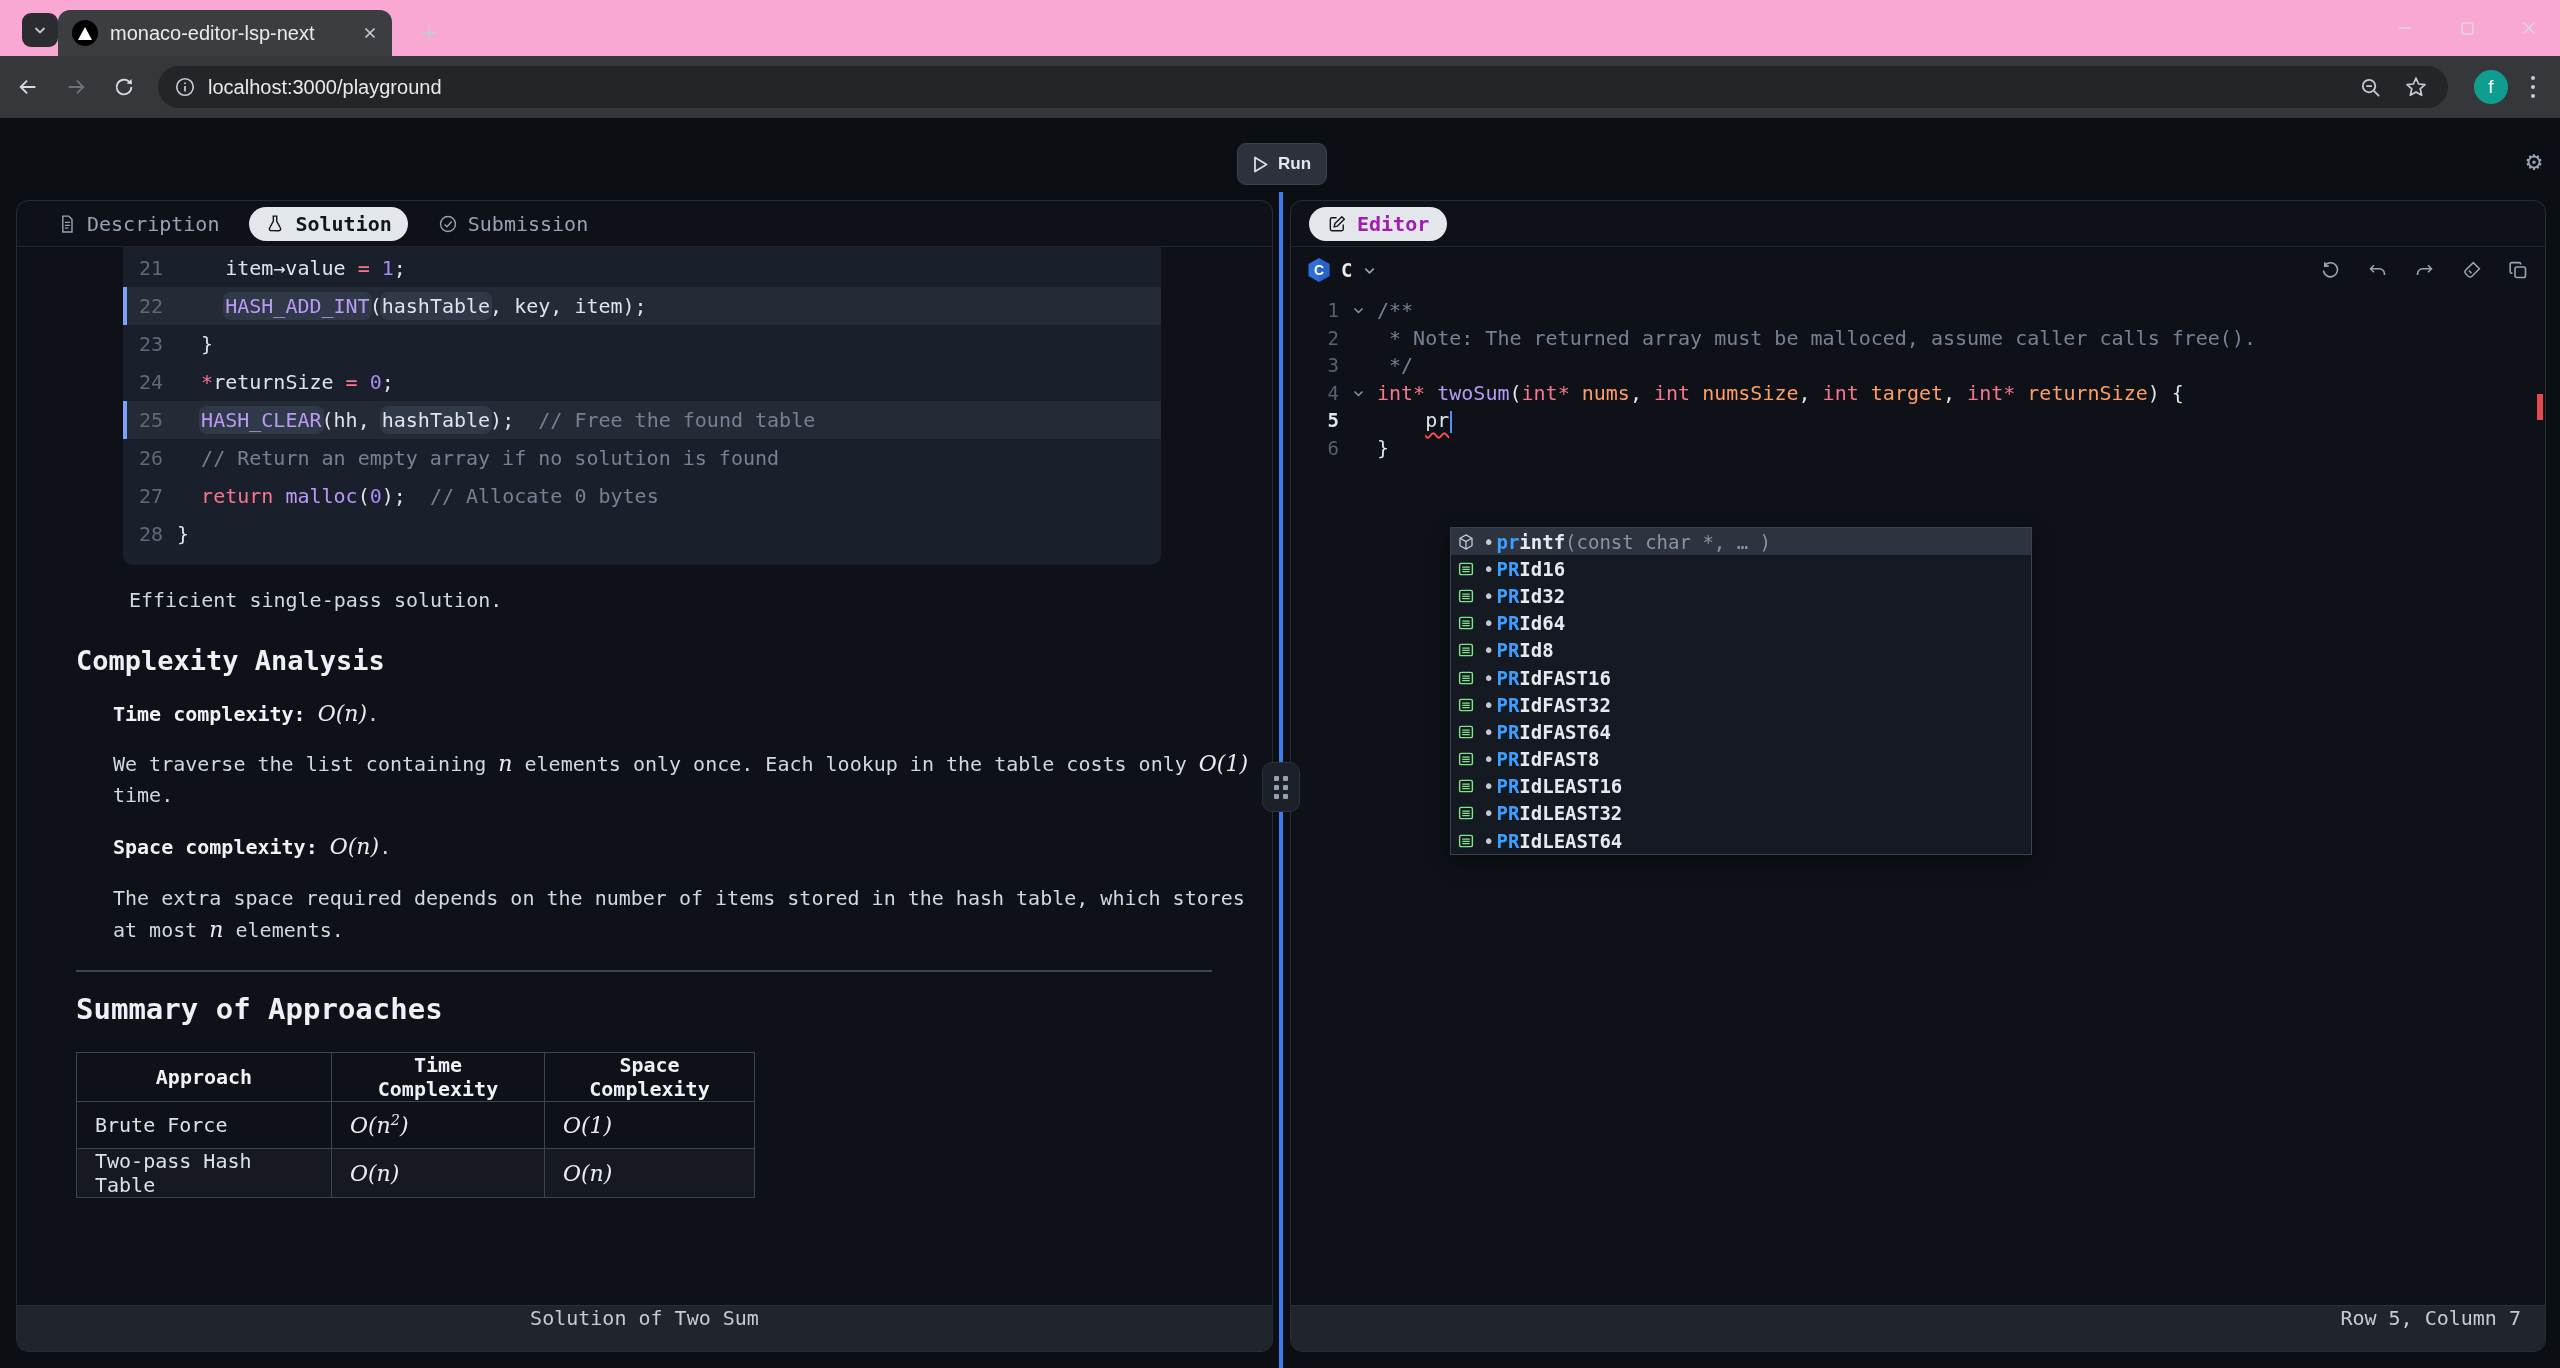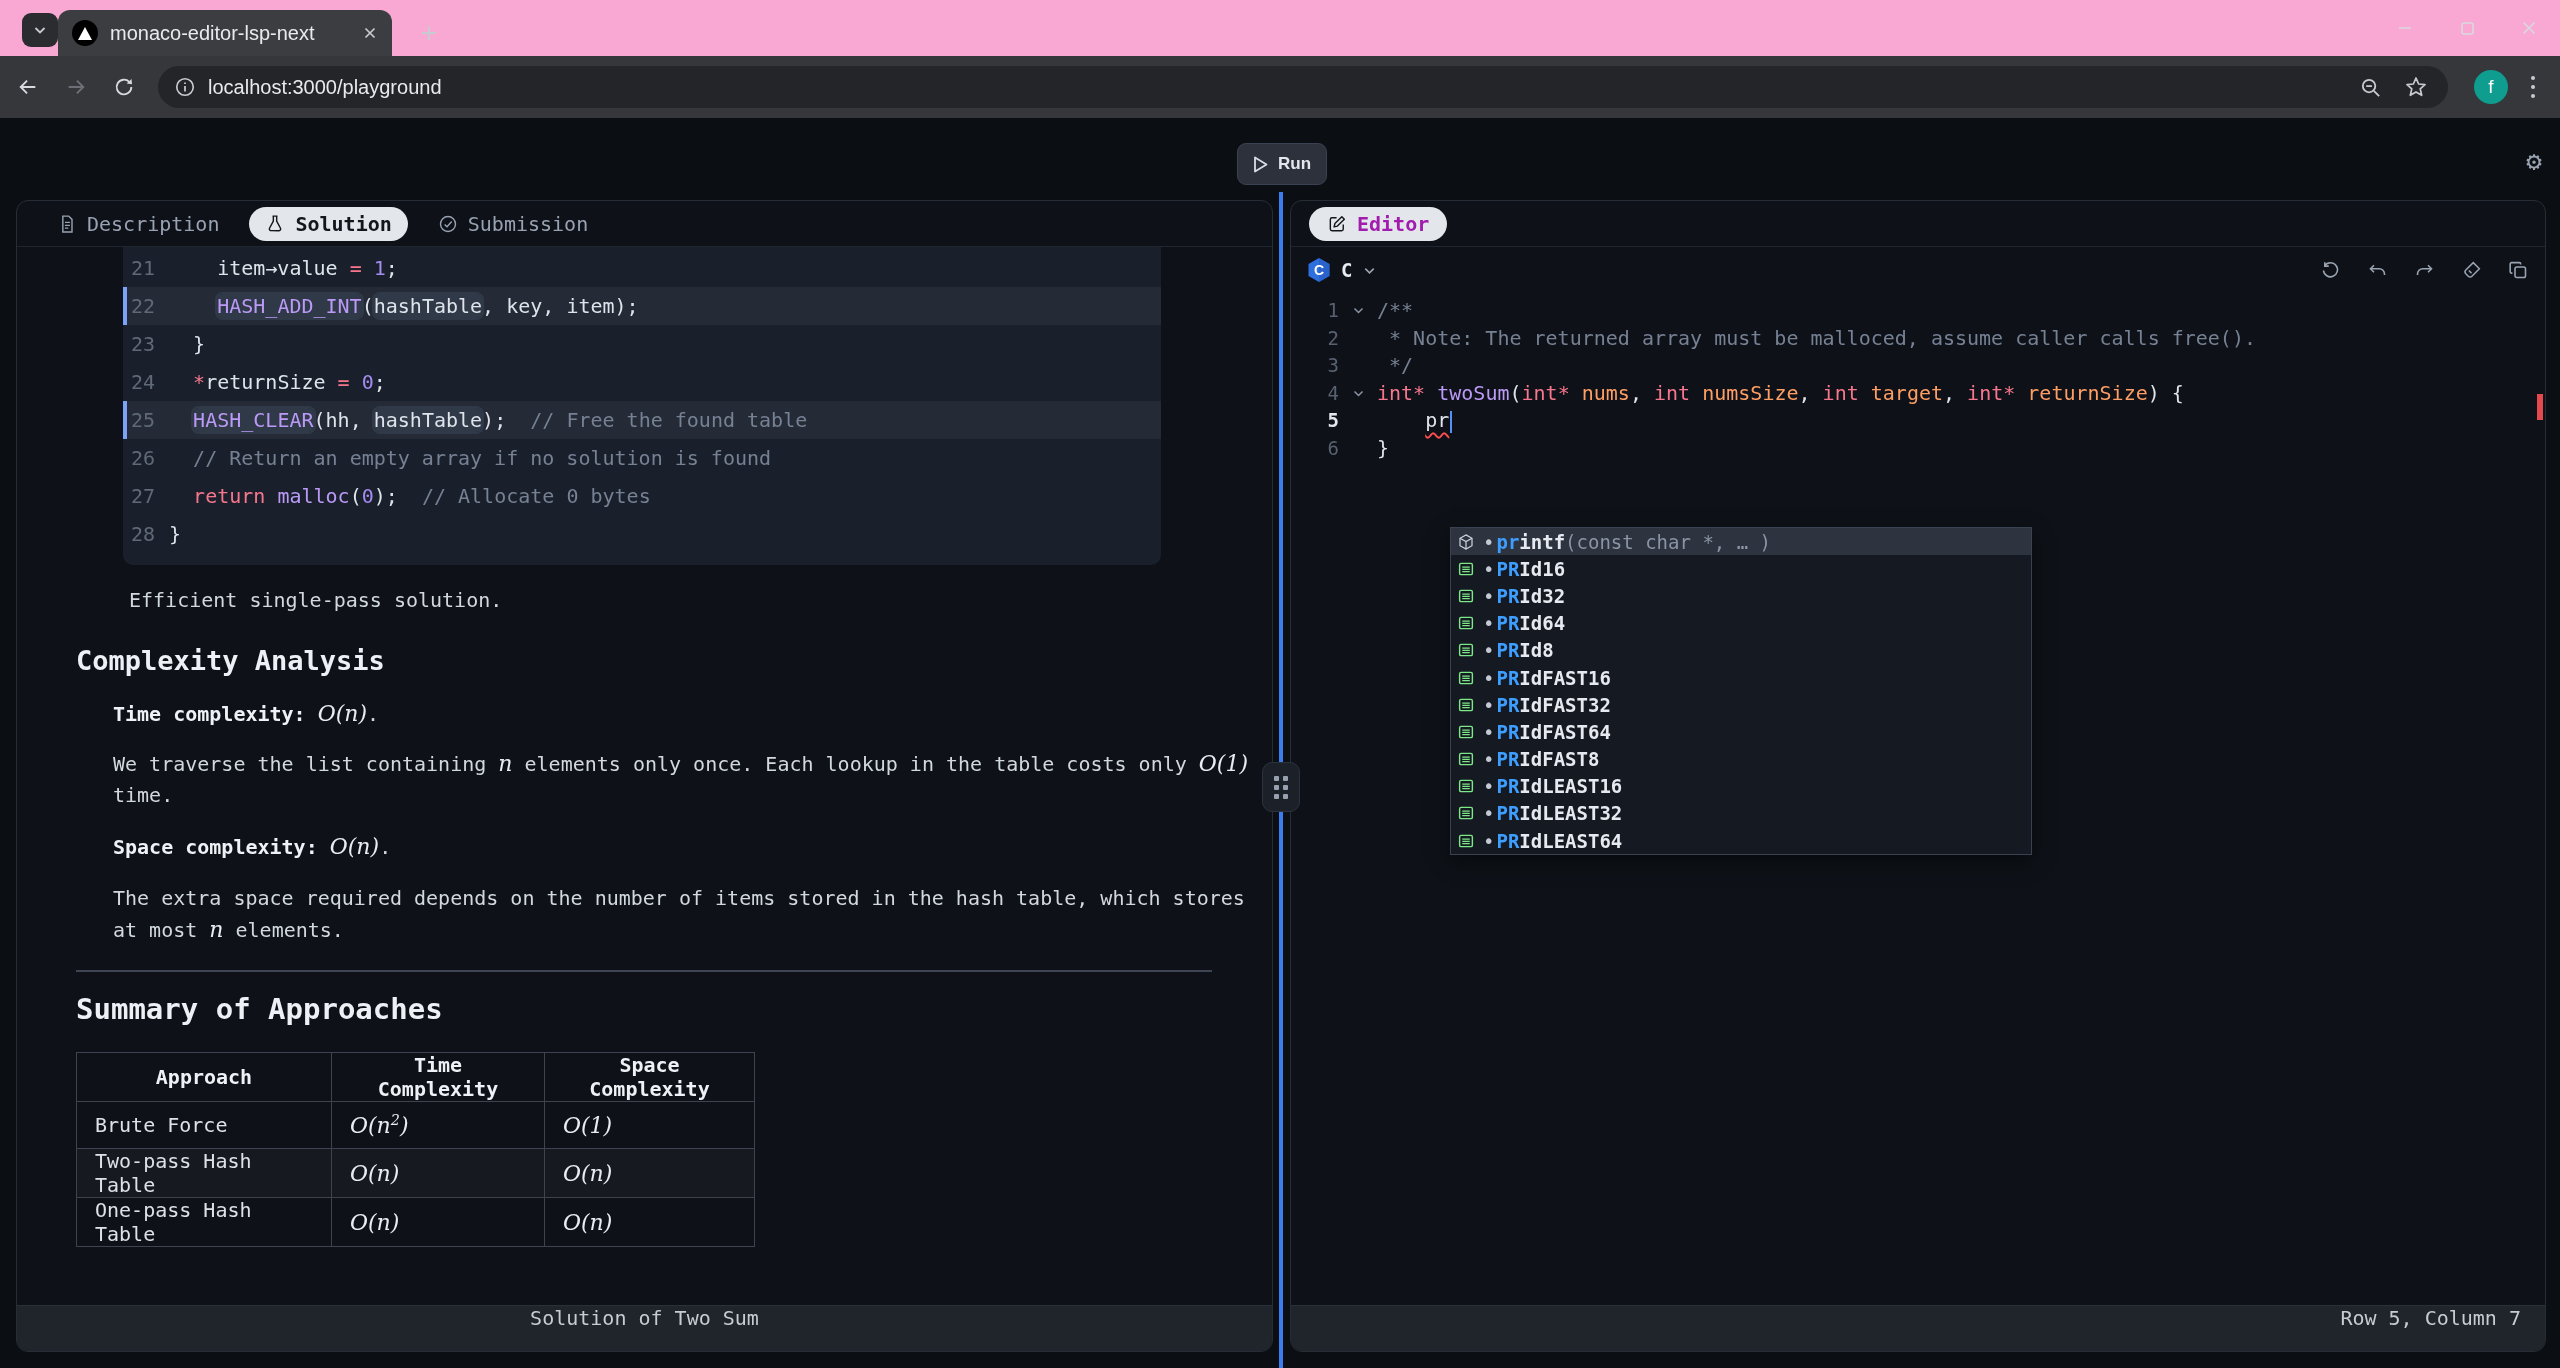"21" .cb-line { padding-left: none -> 8px }
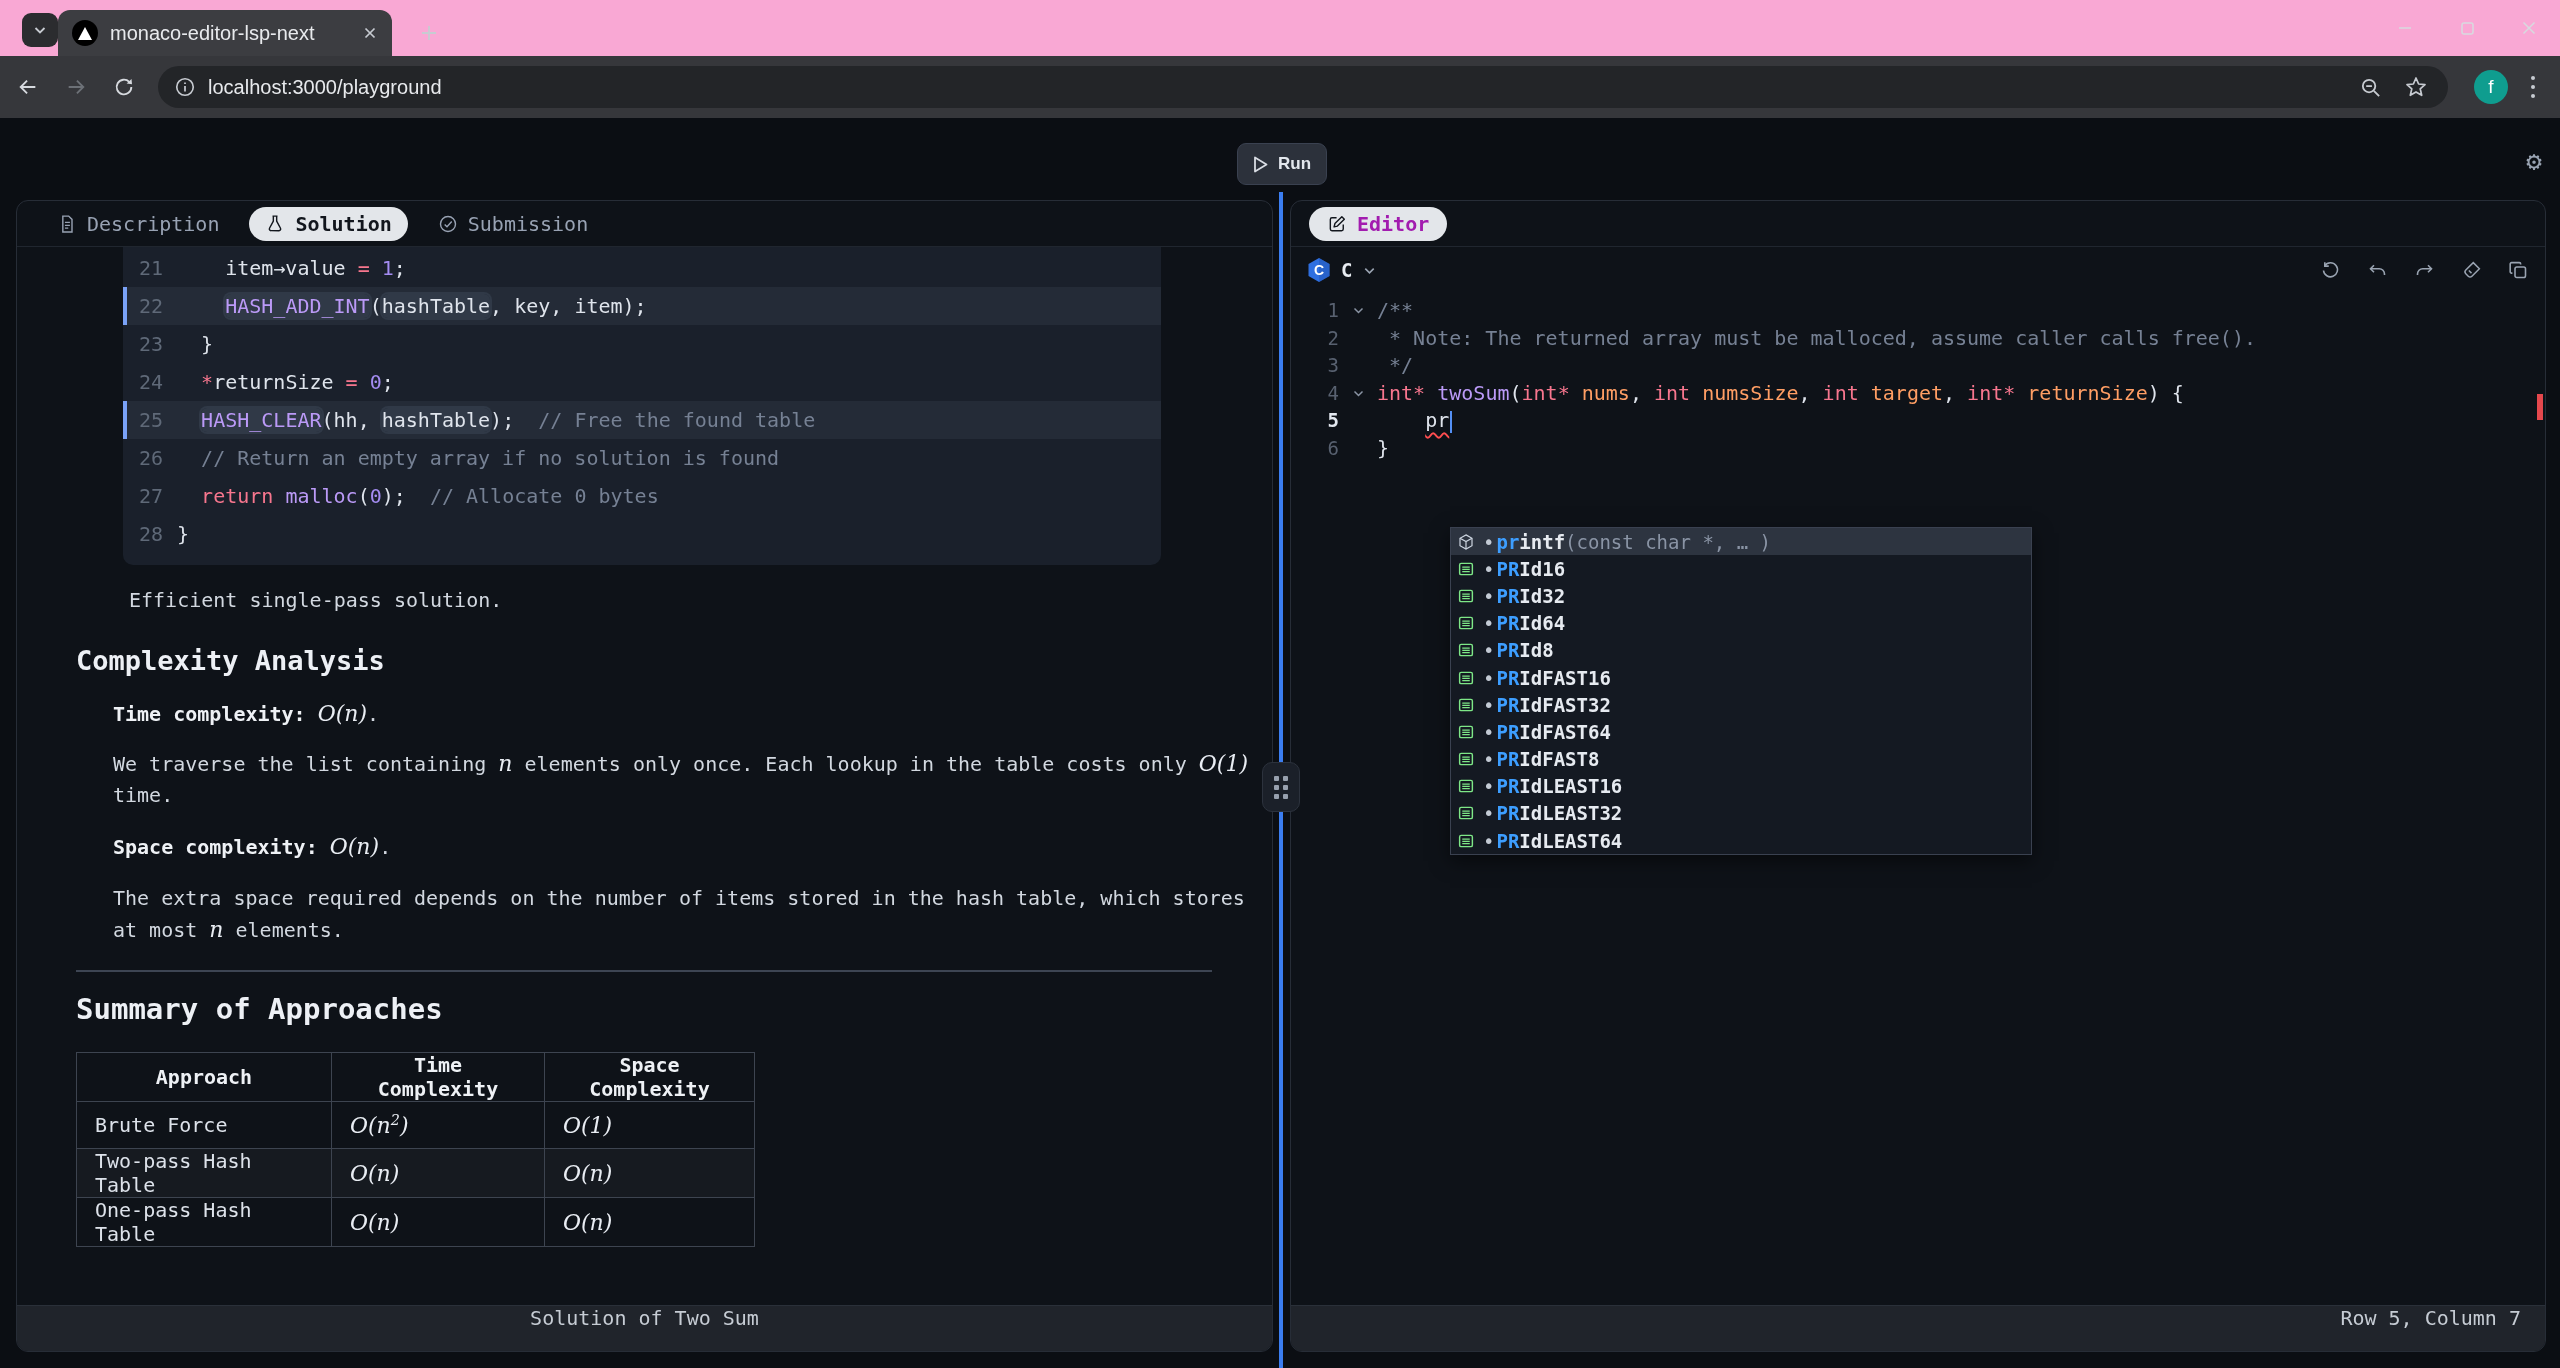"One-pass Hash Table" tr { html: <tr> <td><span>One-pass Hash Table</span></td> <td><span>O(n)</span></td> <td><span>O(n)</span></td> </tr> -> none }
